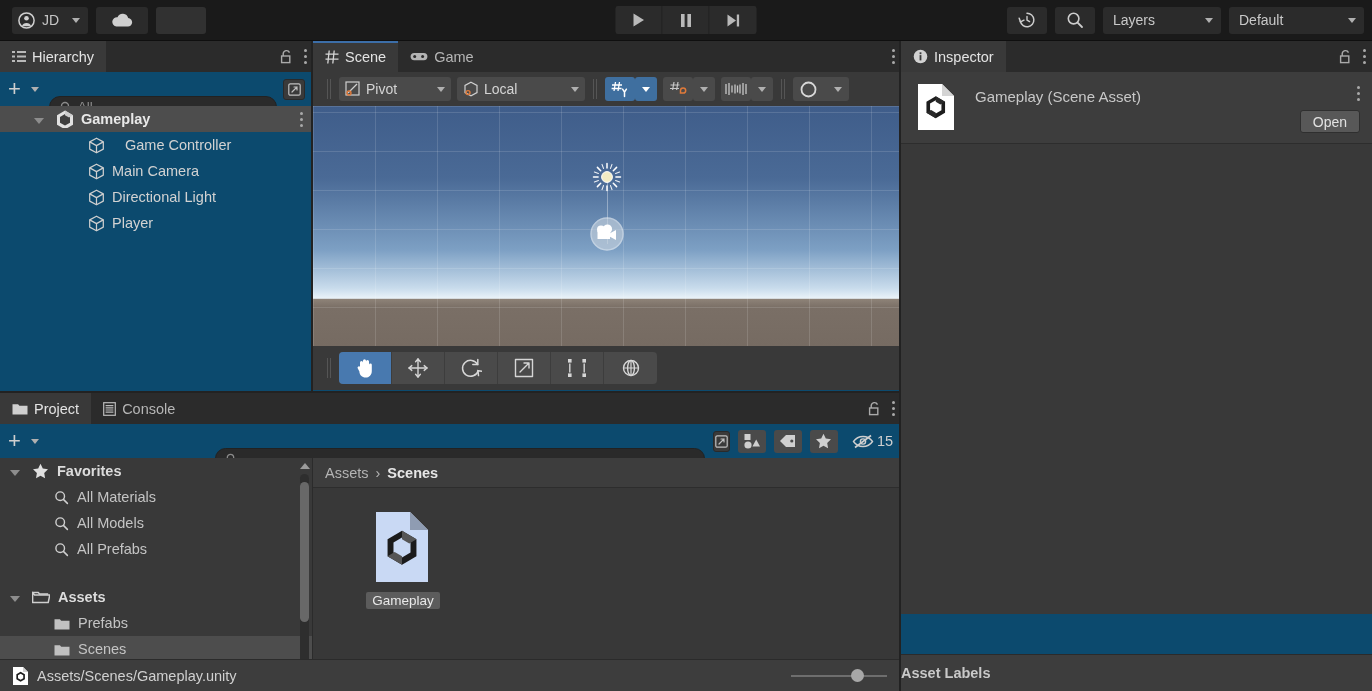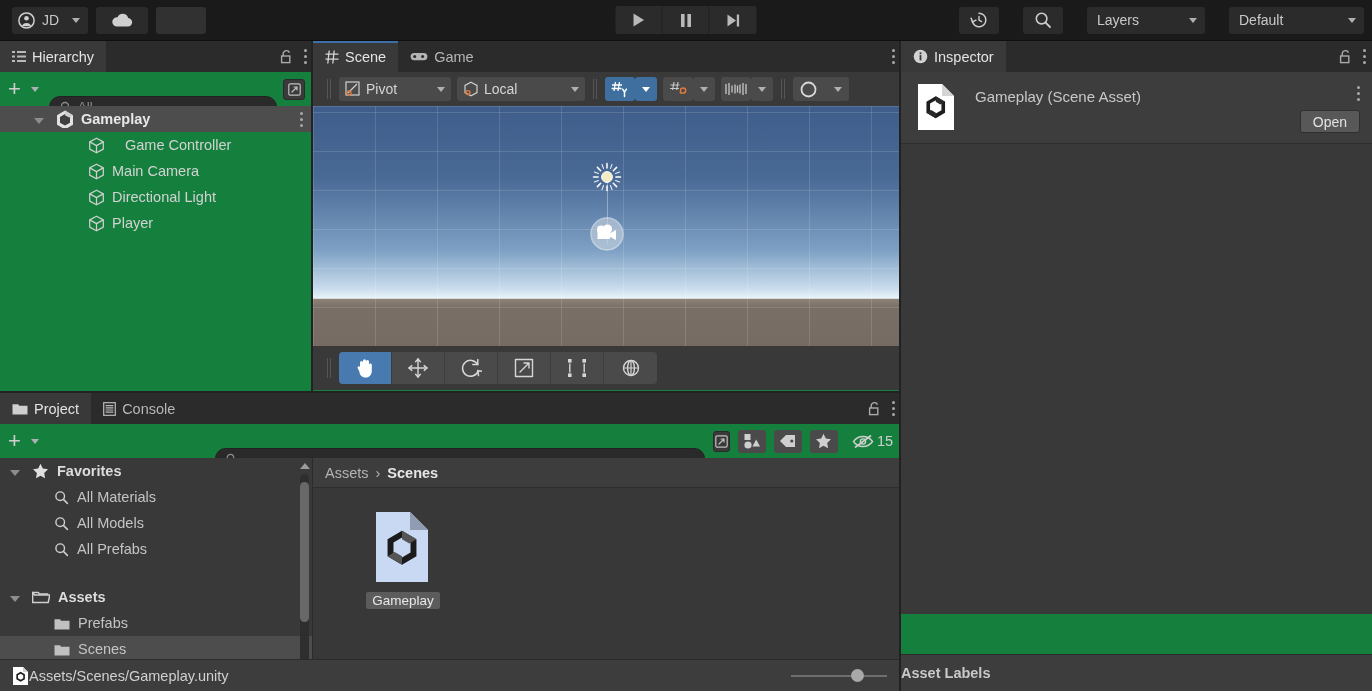"Layers" .tb-right { gap: 24px -> 8px }
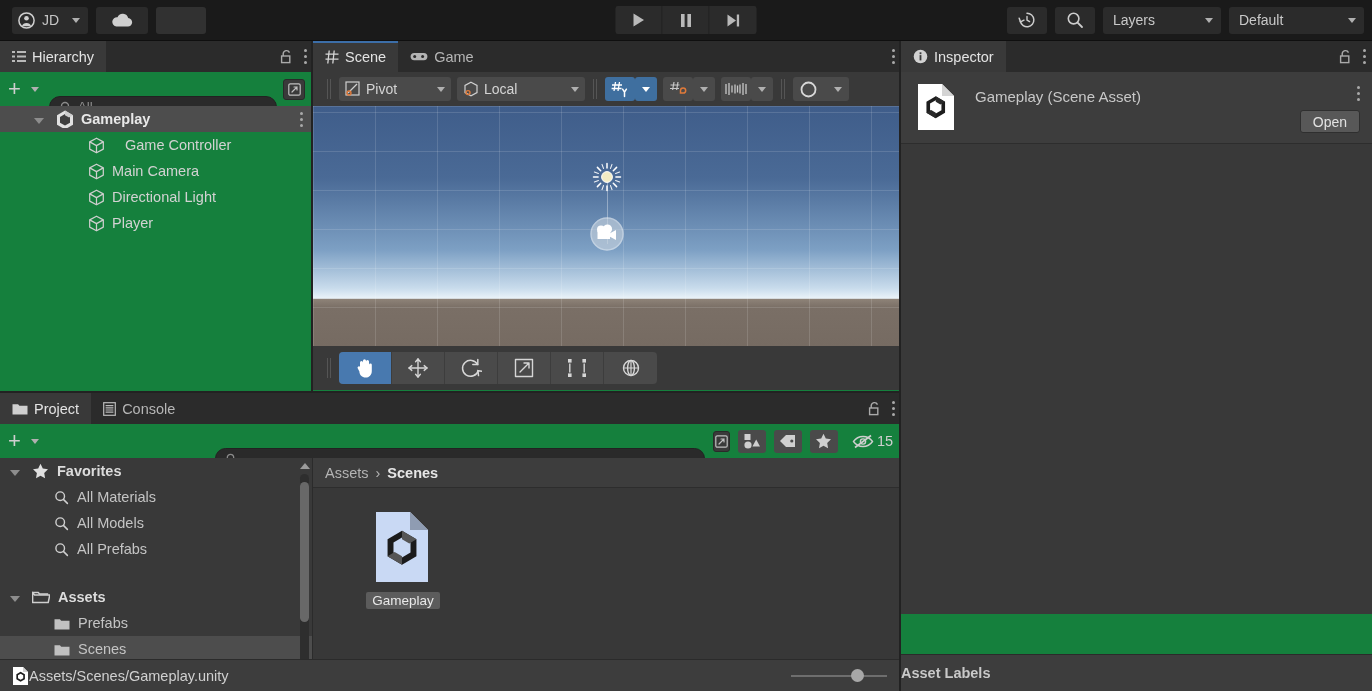"Hierarchy" .panel { background: #15803d -> #0c4a6e }
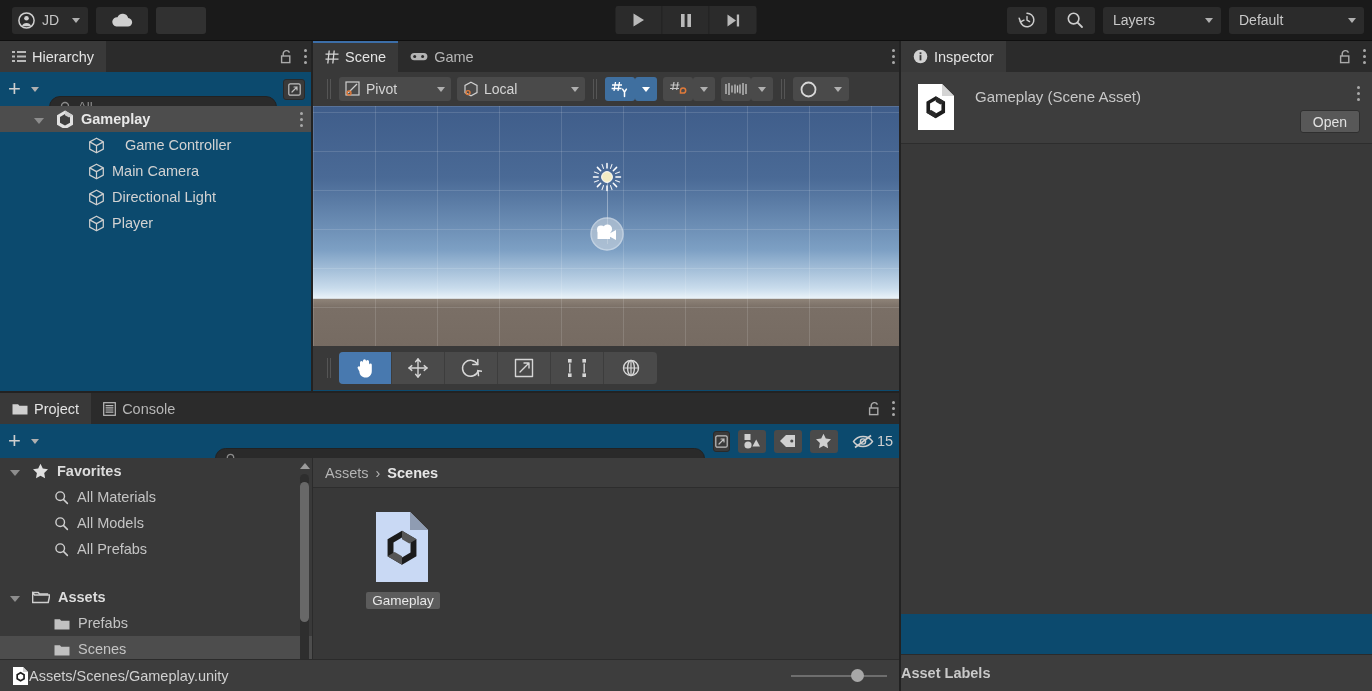"Assets/Scenes/Gameplay.unity" .statusbar { gap: none -> 8px }
